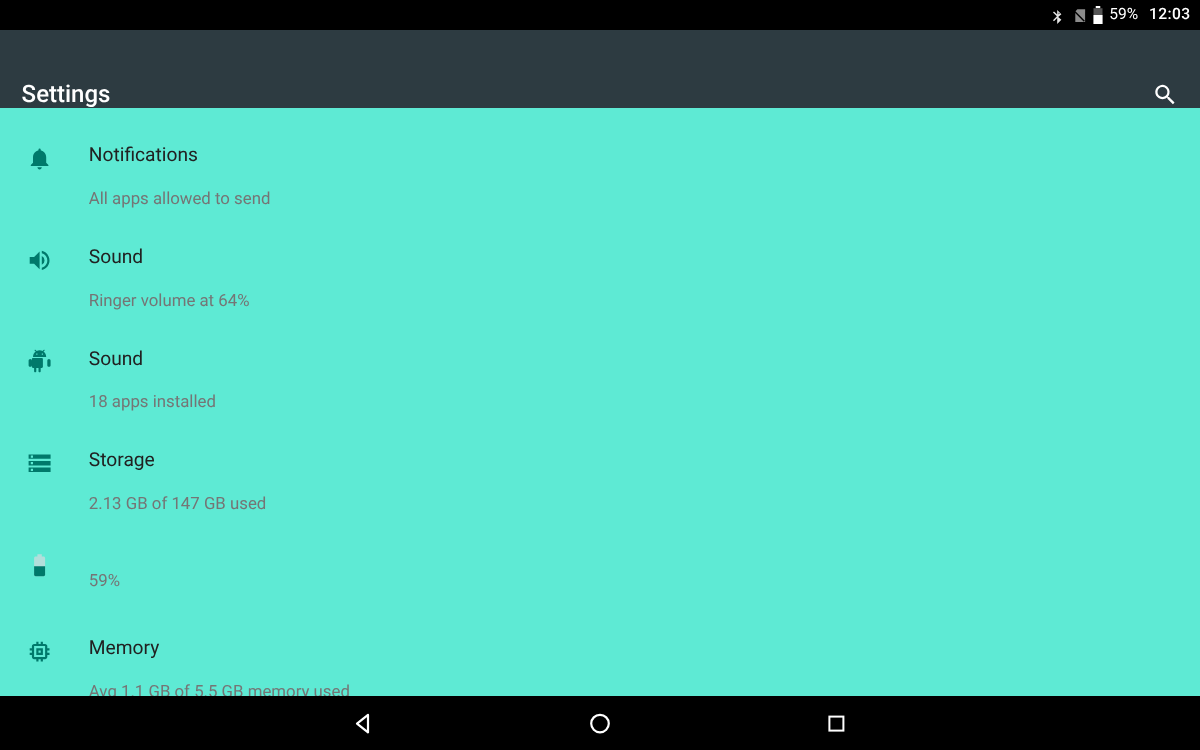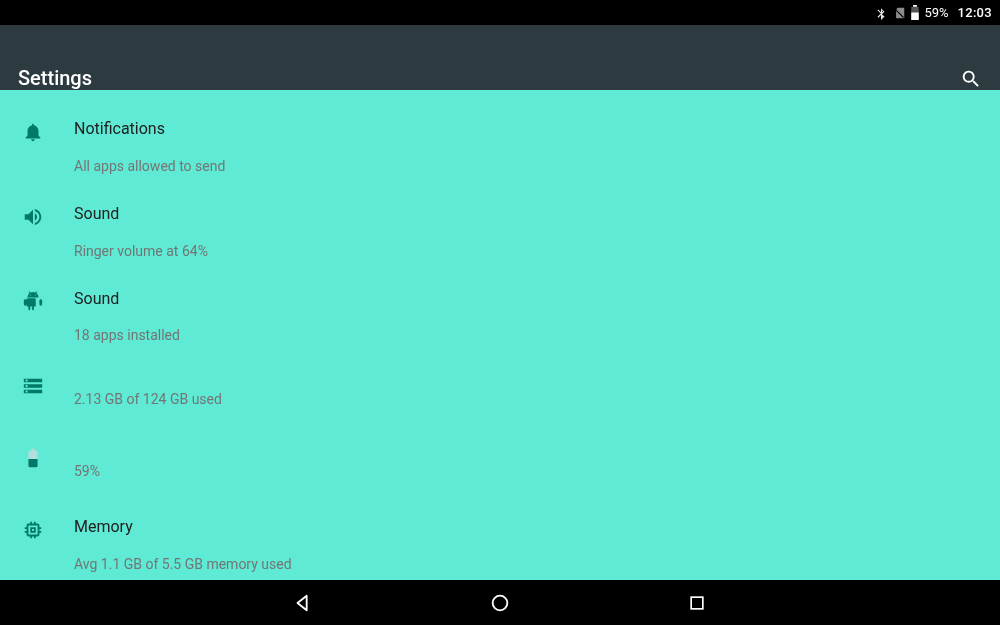"Storage" div.item-title { html: none -> <div>Storage</div> }
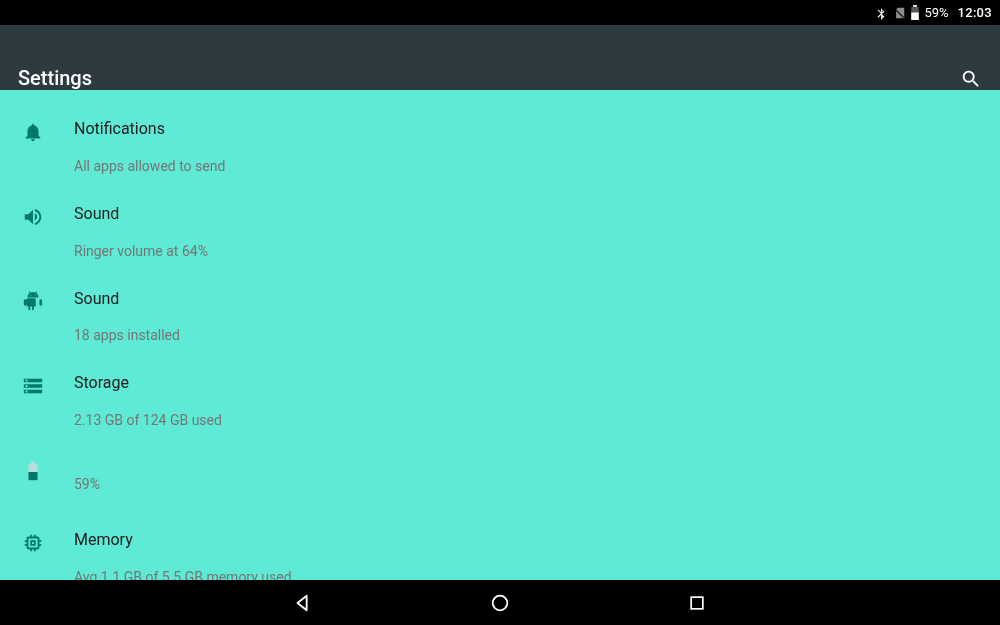"2.13 GB of 124 GB" div.item-sub { text: 124 -> 147 }
